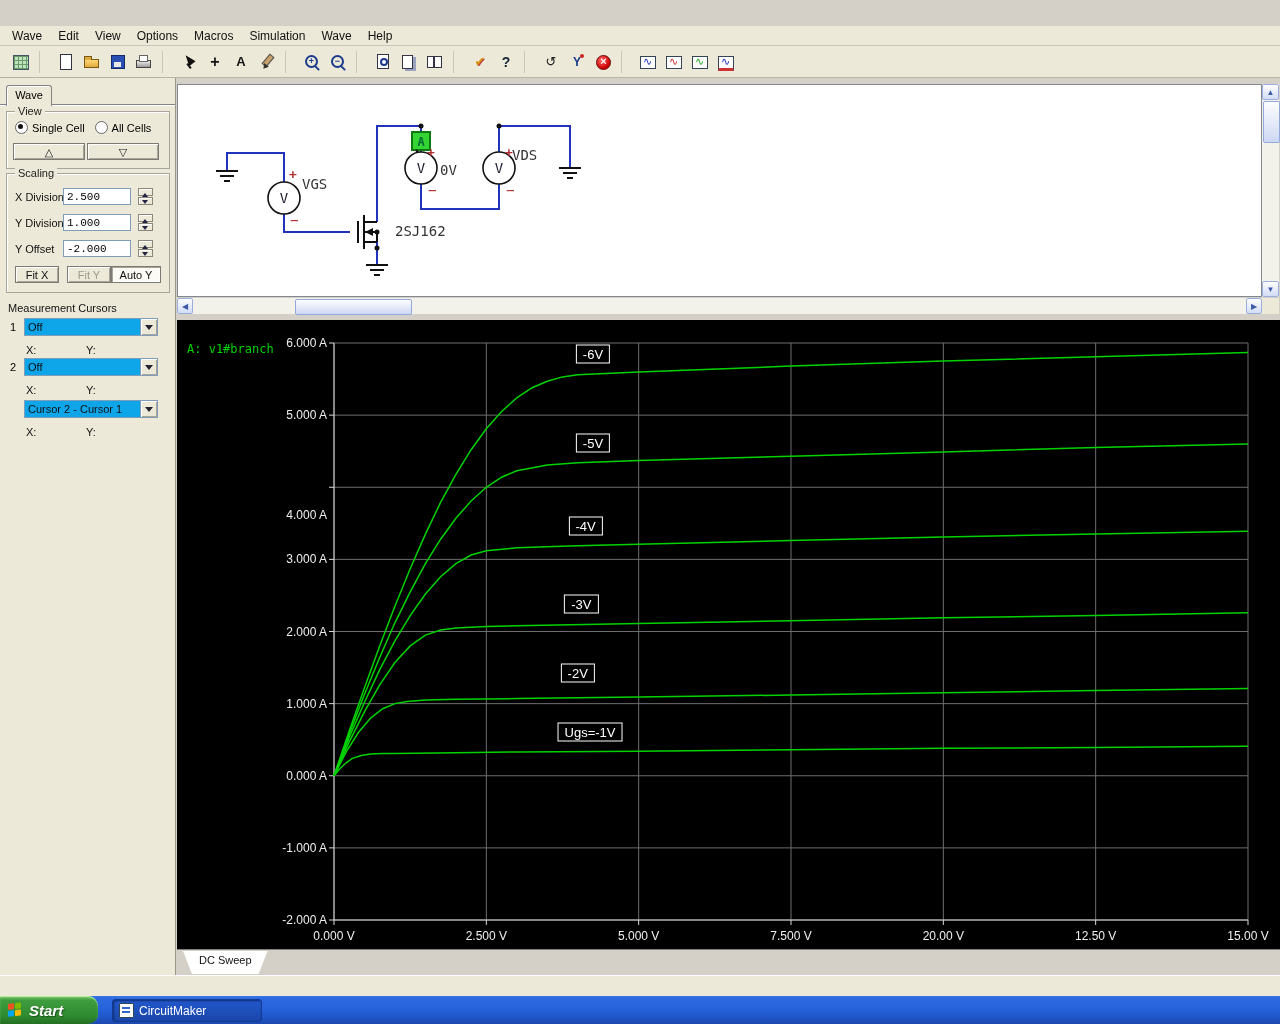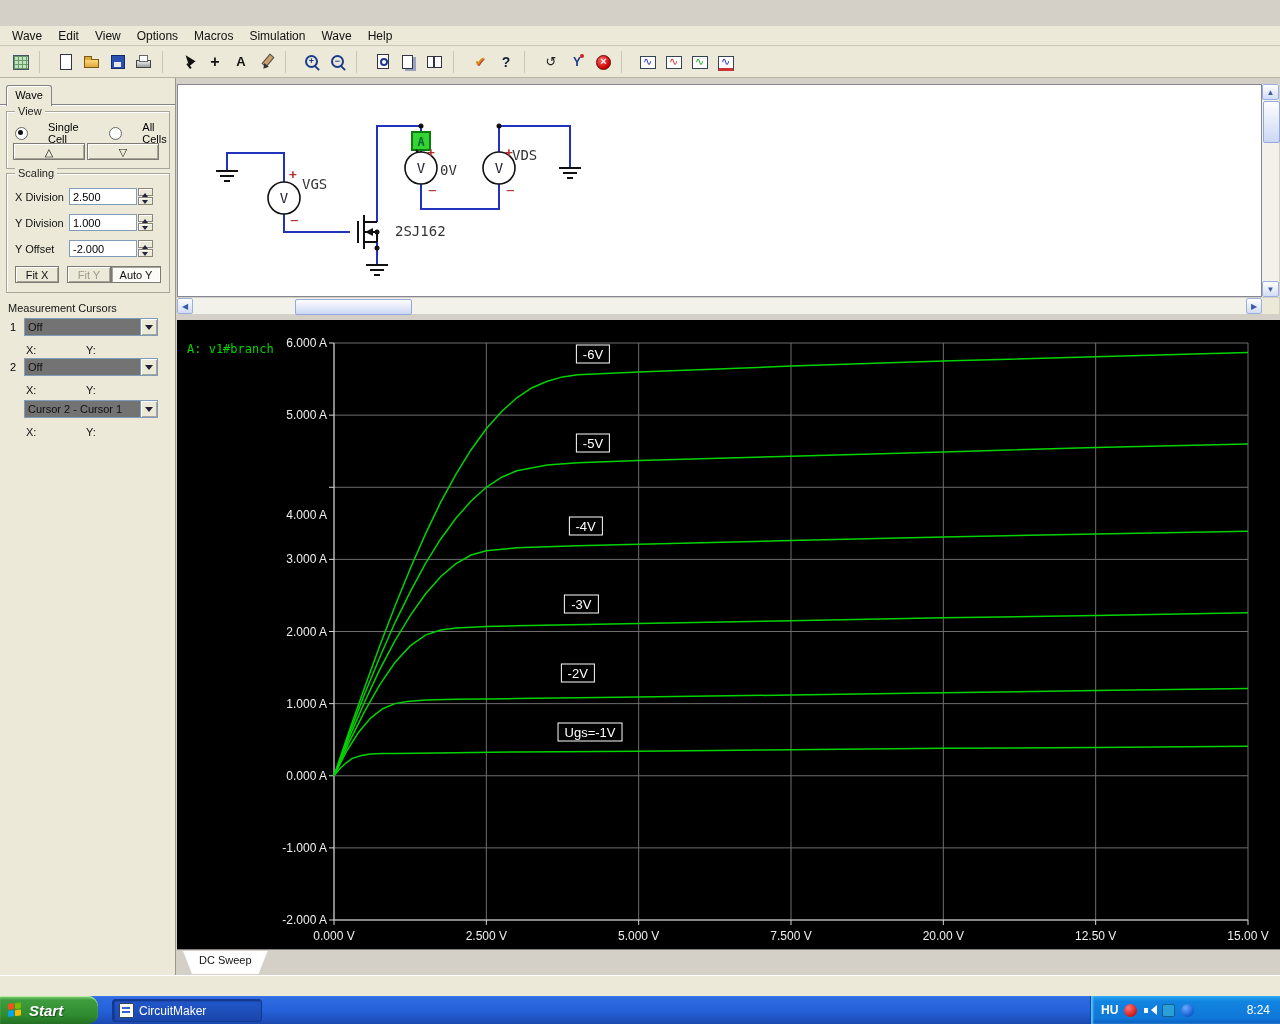"Single Cell" .radio-row { gap: 20px -> 4px }
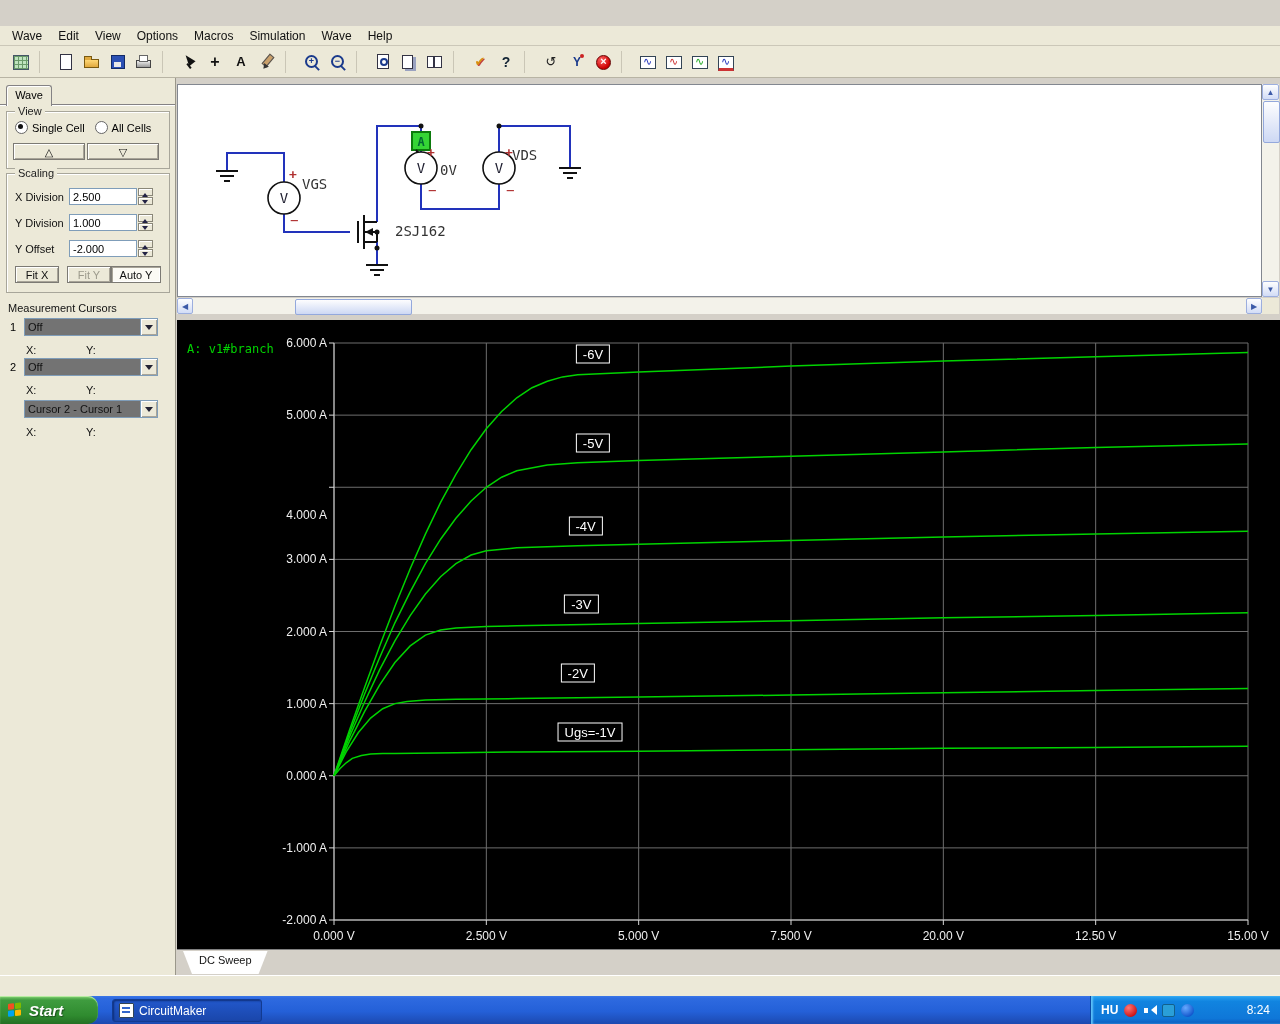"2.500" .fld { font-family: Liberation Sans, sans-serif -> Liberation Mono, monospace; left: 62px -> 56px }
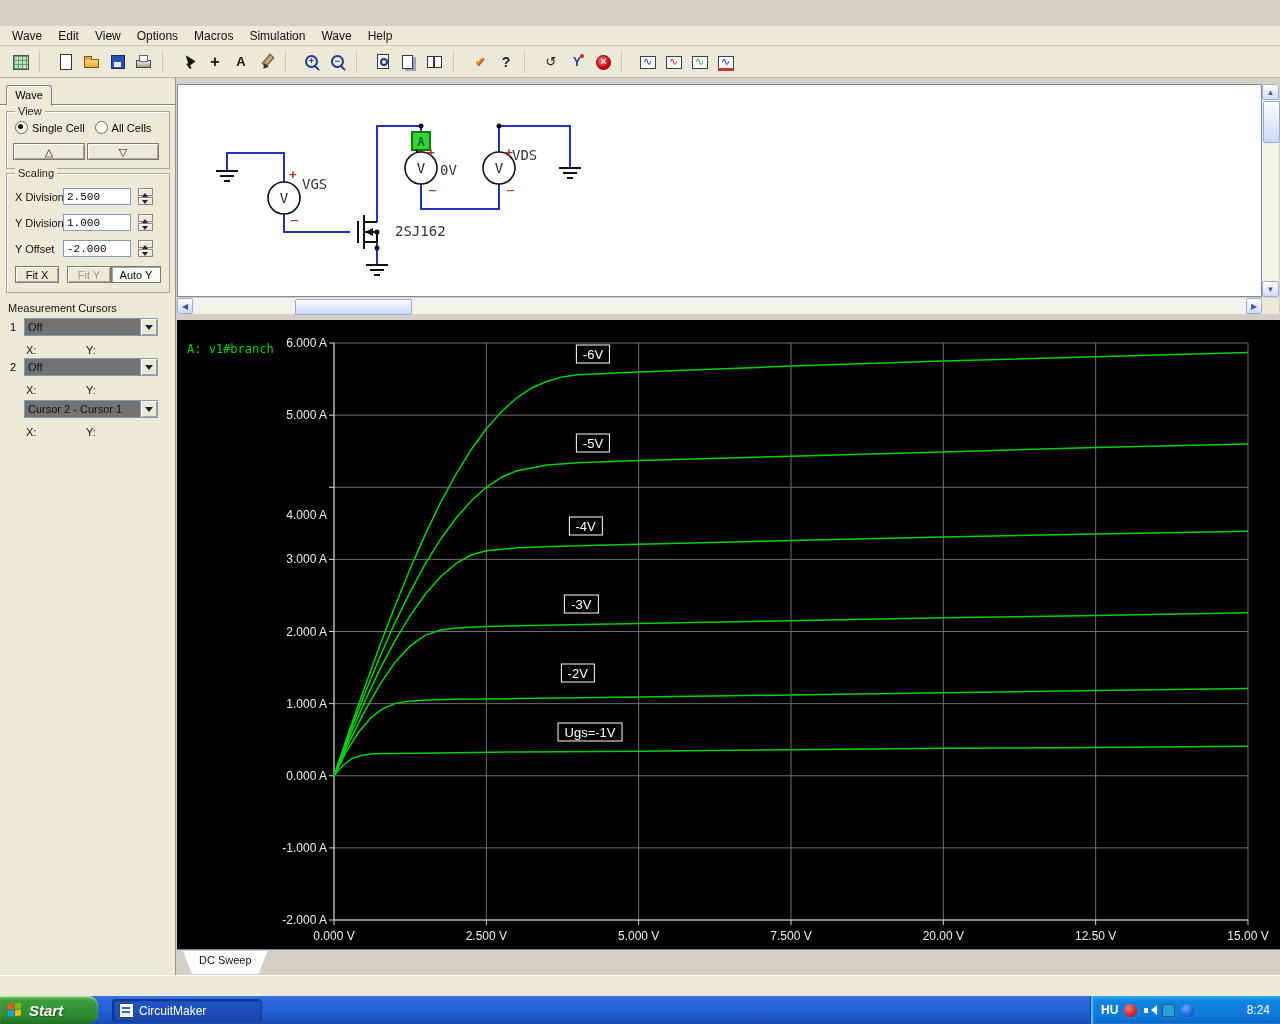"Off" .combo { background: #737373 -> #0ea5e9 }
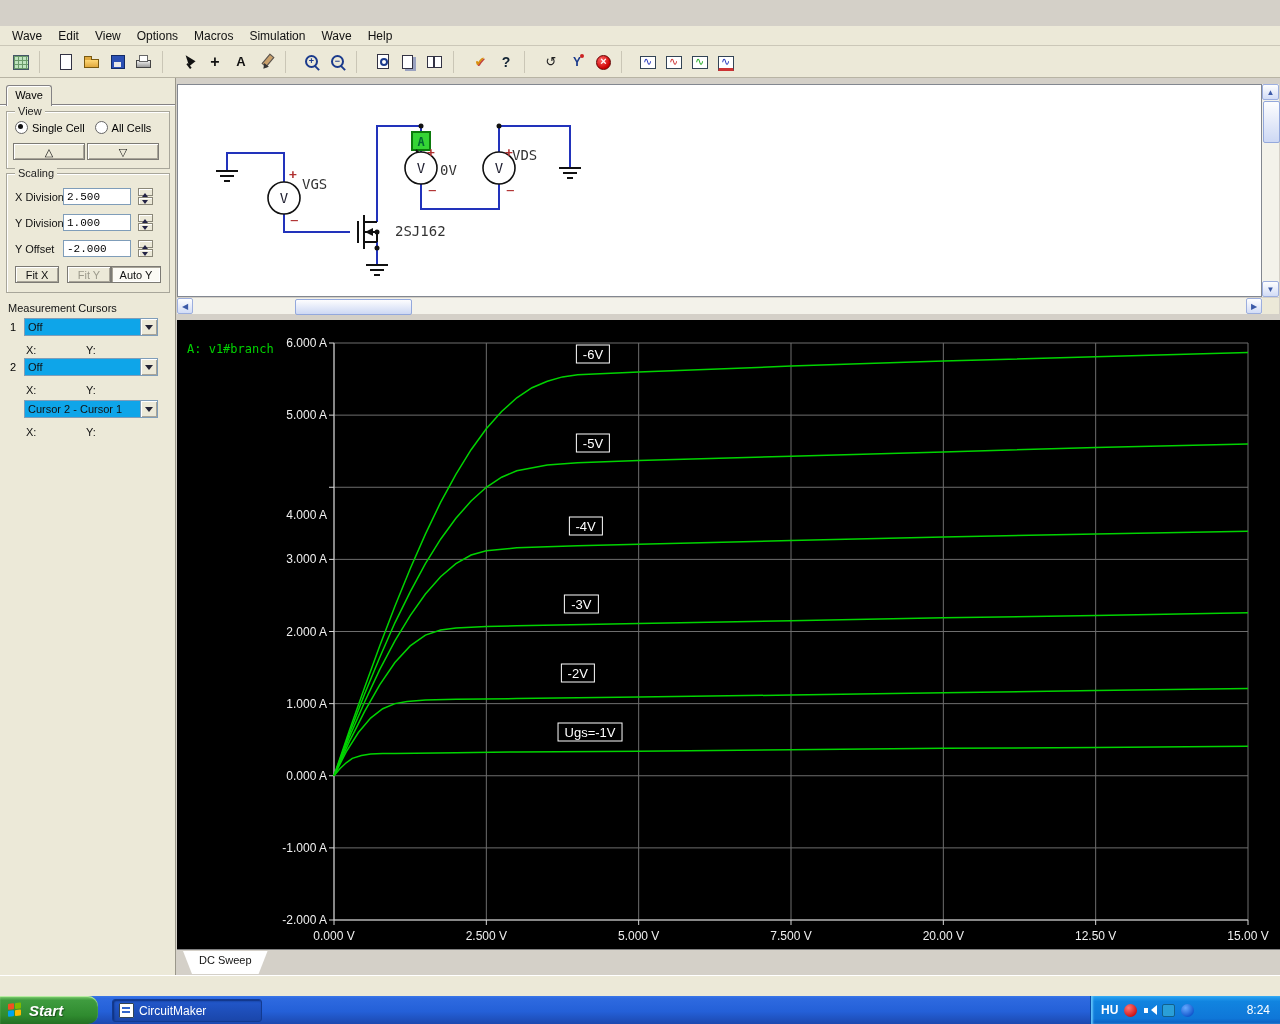"HU" div { html: <div> <span>HU</span> <span></span> <span></span> <span></span> <span></span> <span>8:24</span> </div> -> none }
